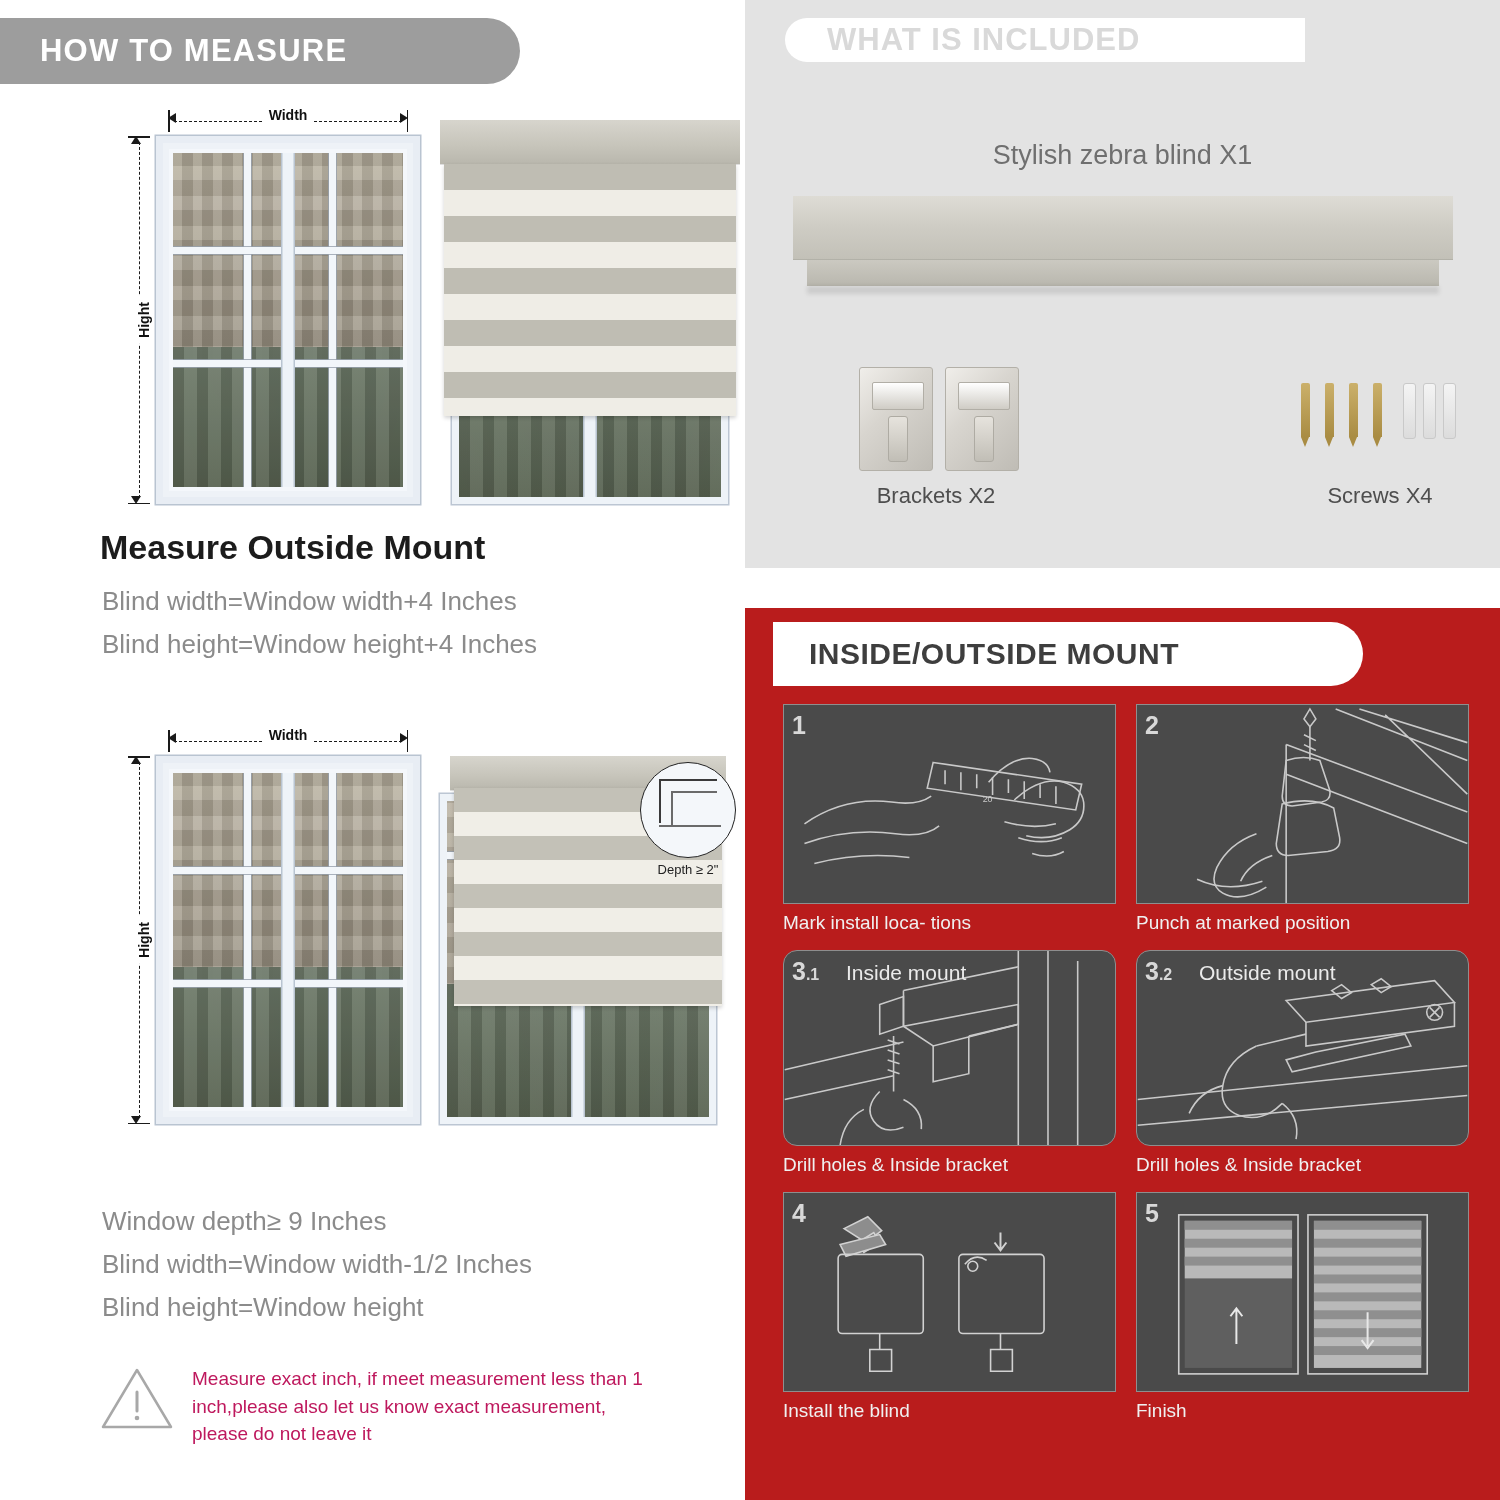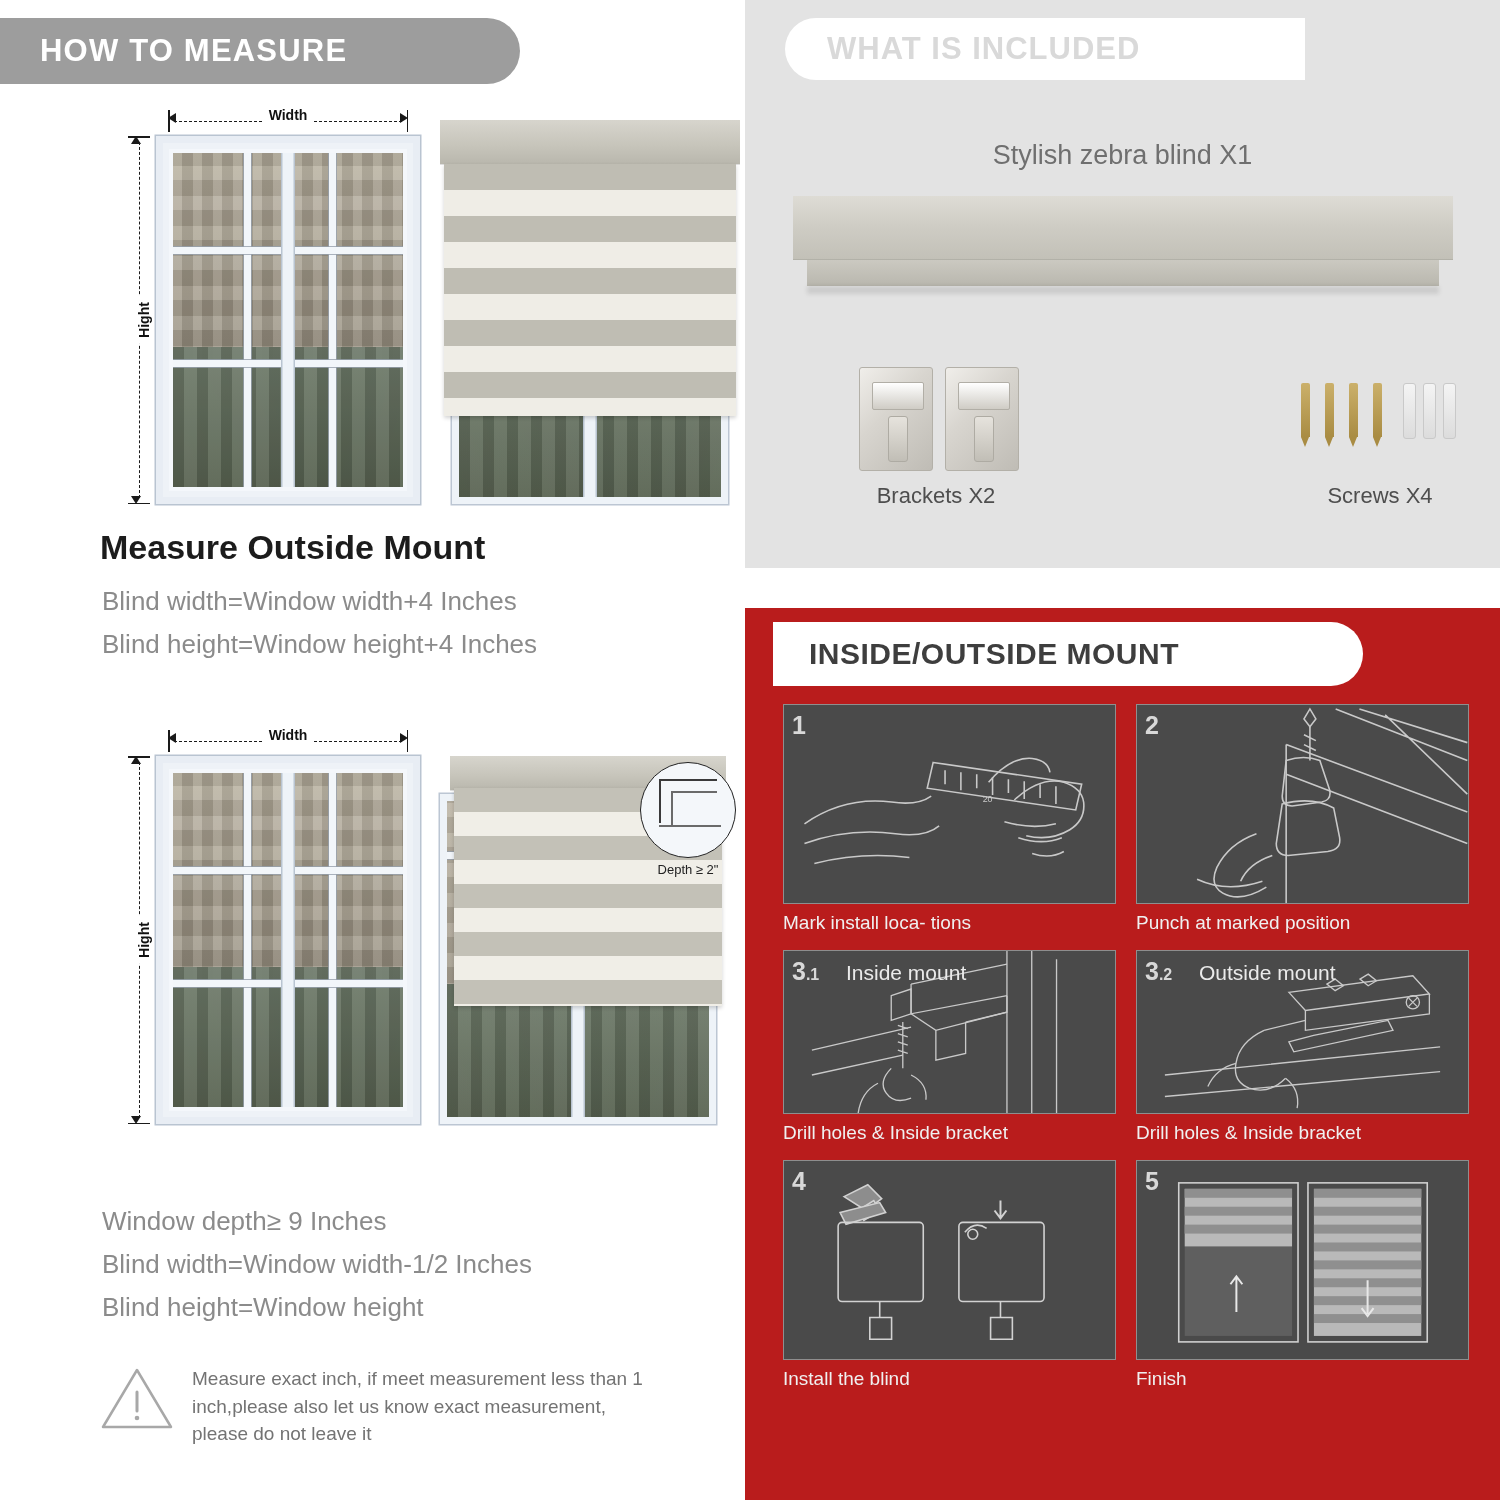"WHAT IS INCLUDED" .included-tab { height: 62px -> 44px }
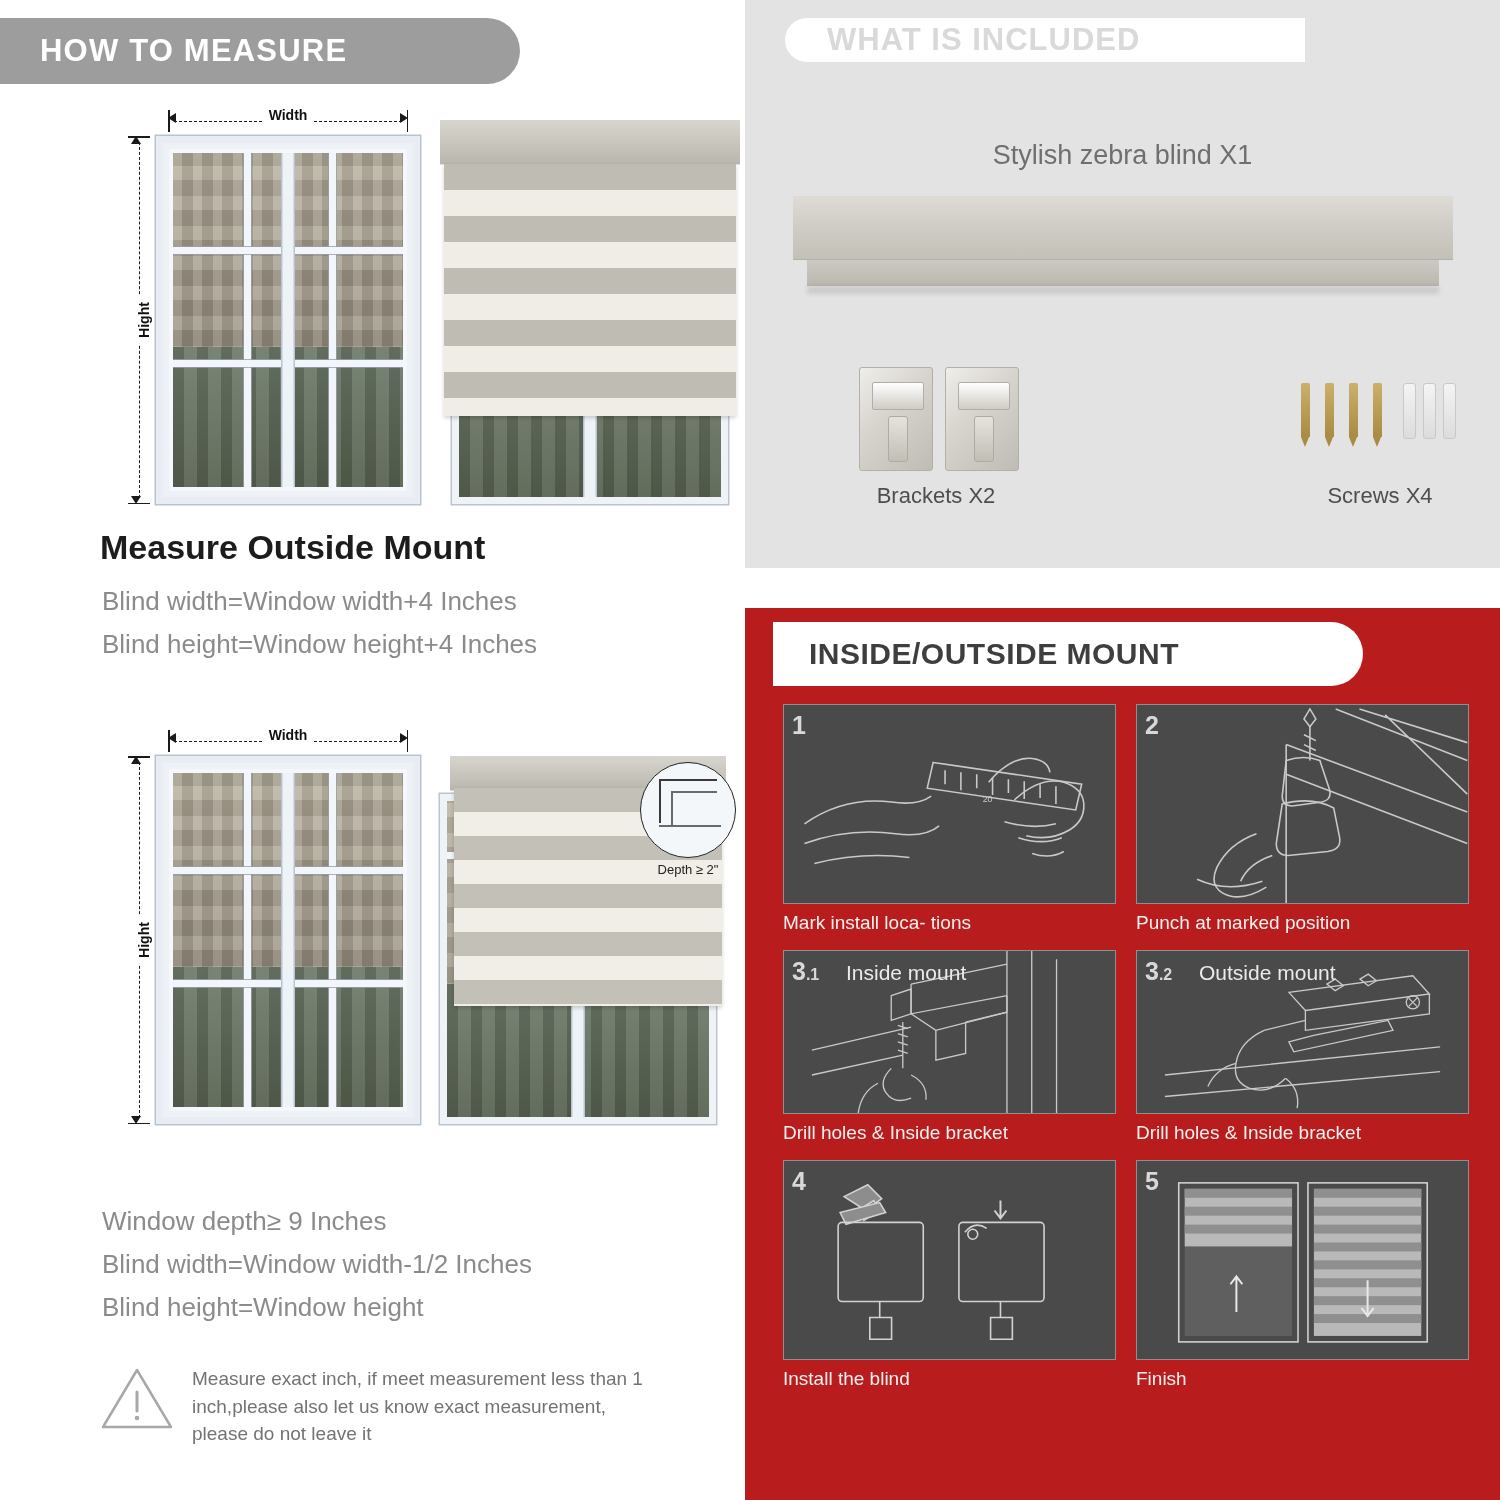"3.1" .step.small .step-img { border-radius: none -> 14px; height: 164px -> 196px }
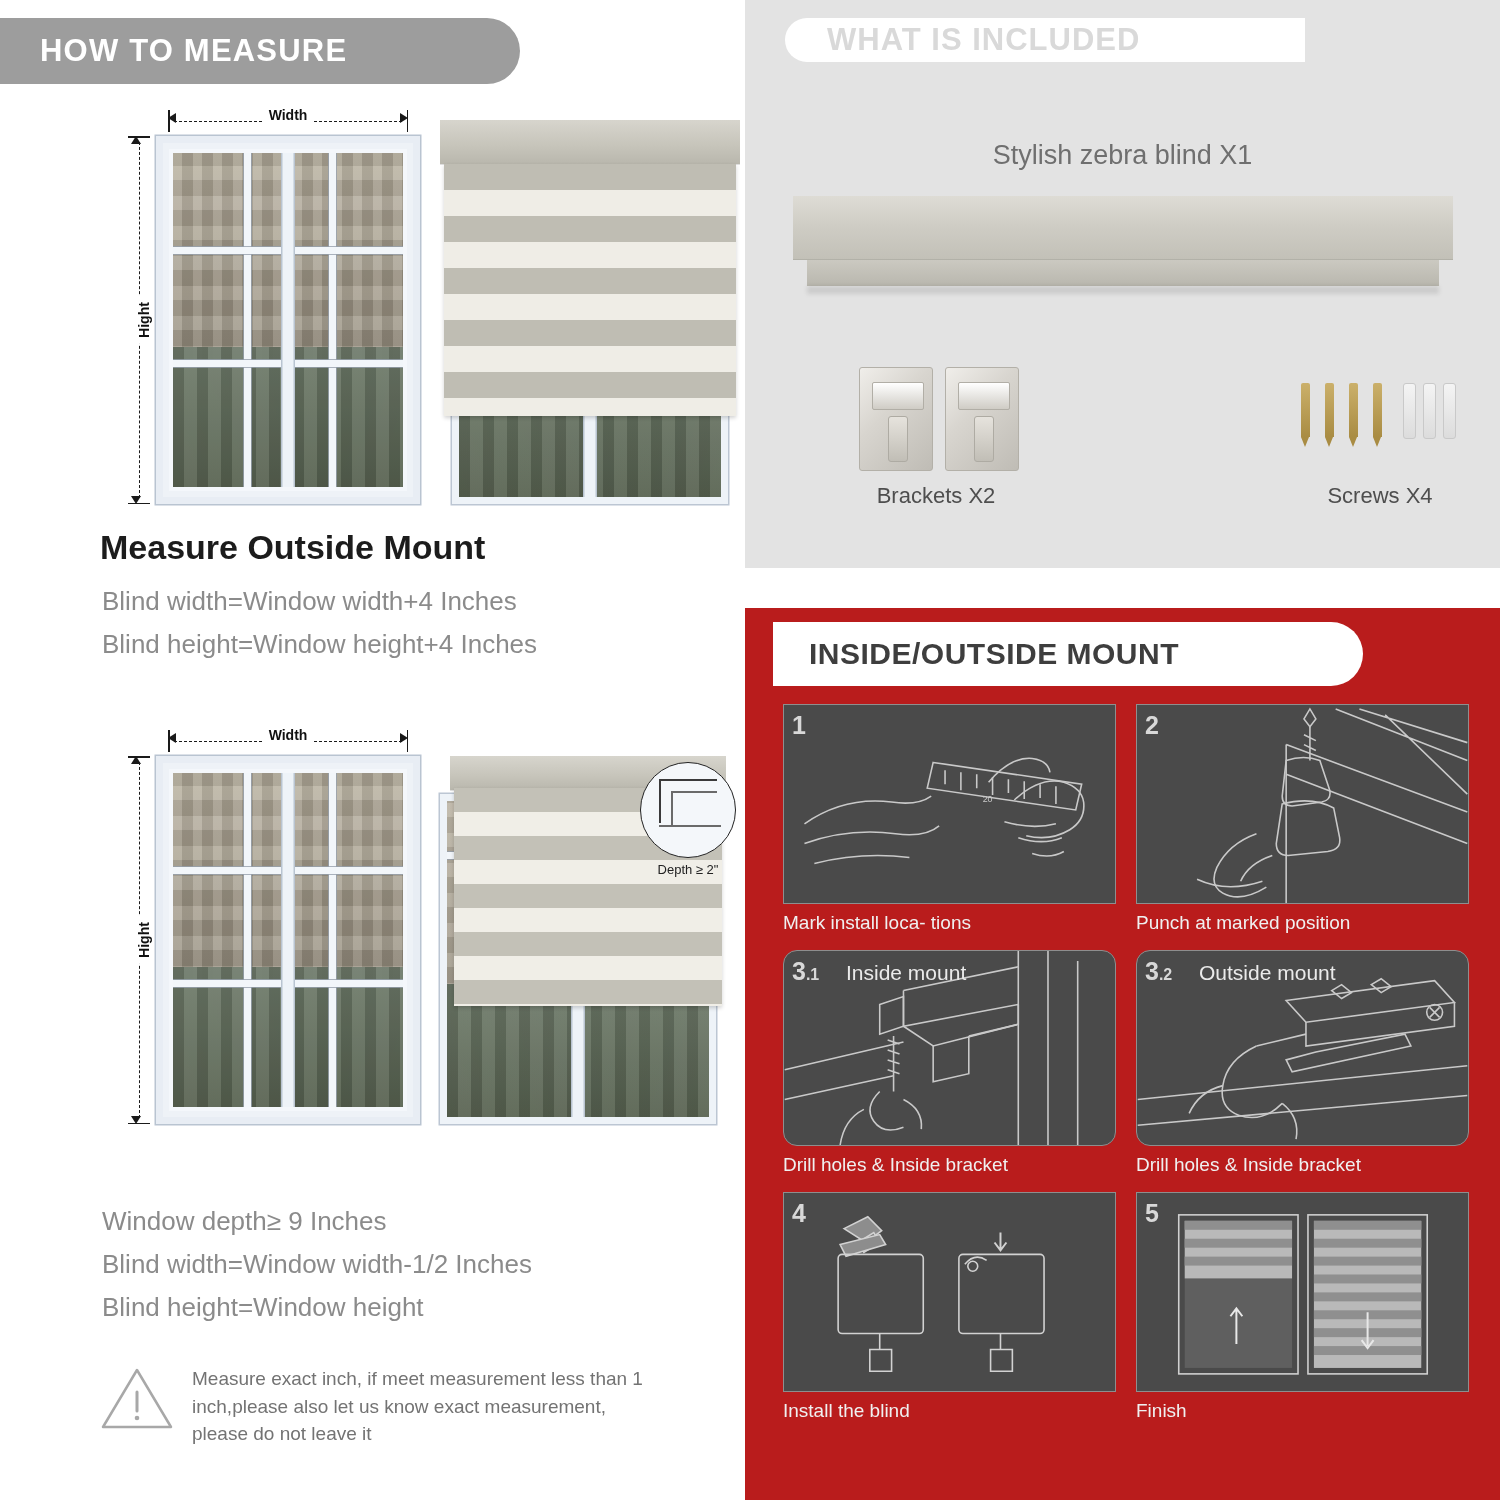"Measure exact inch, if meet" .warn-text { color: #737373 -> #be185d }
